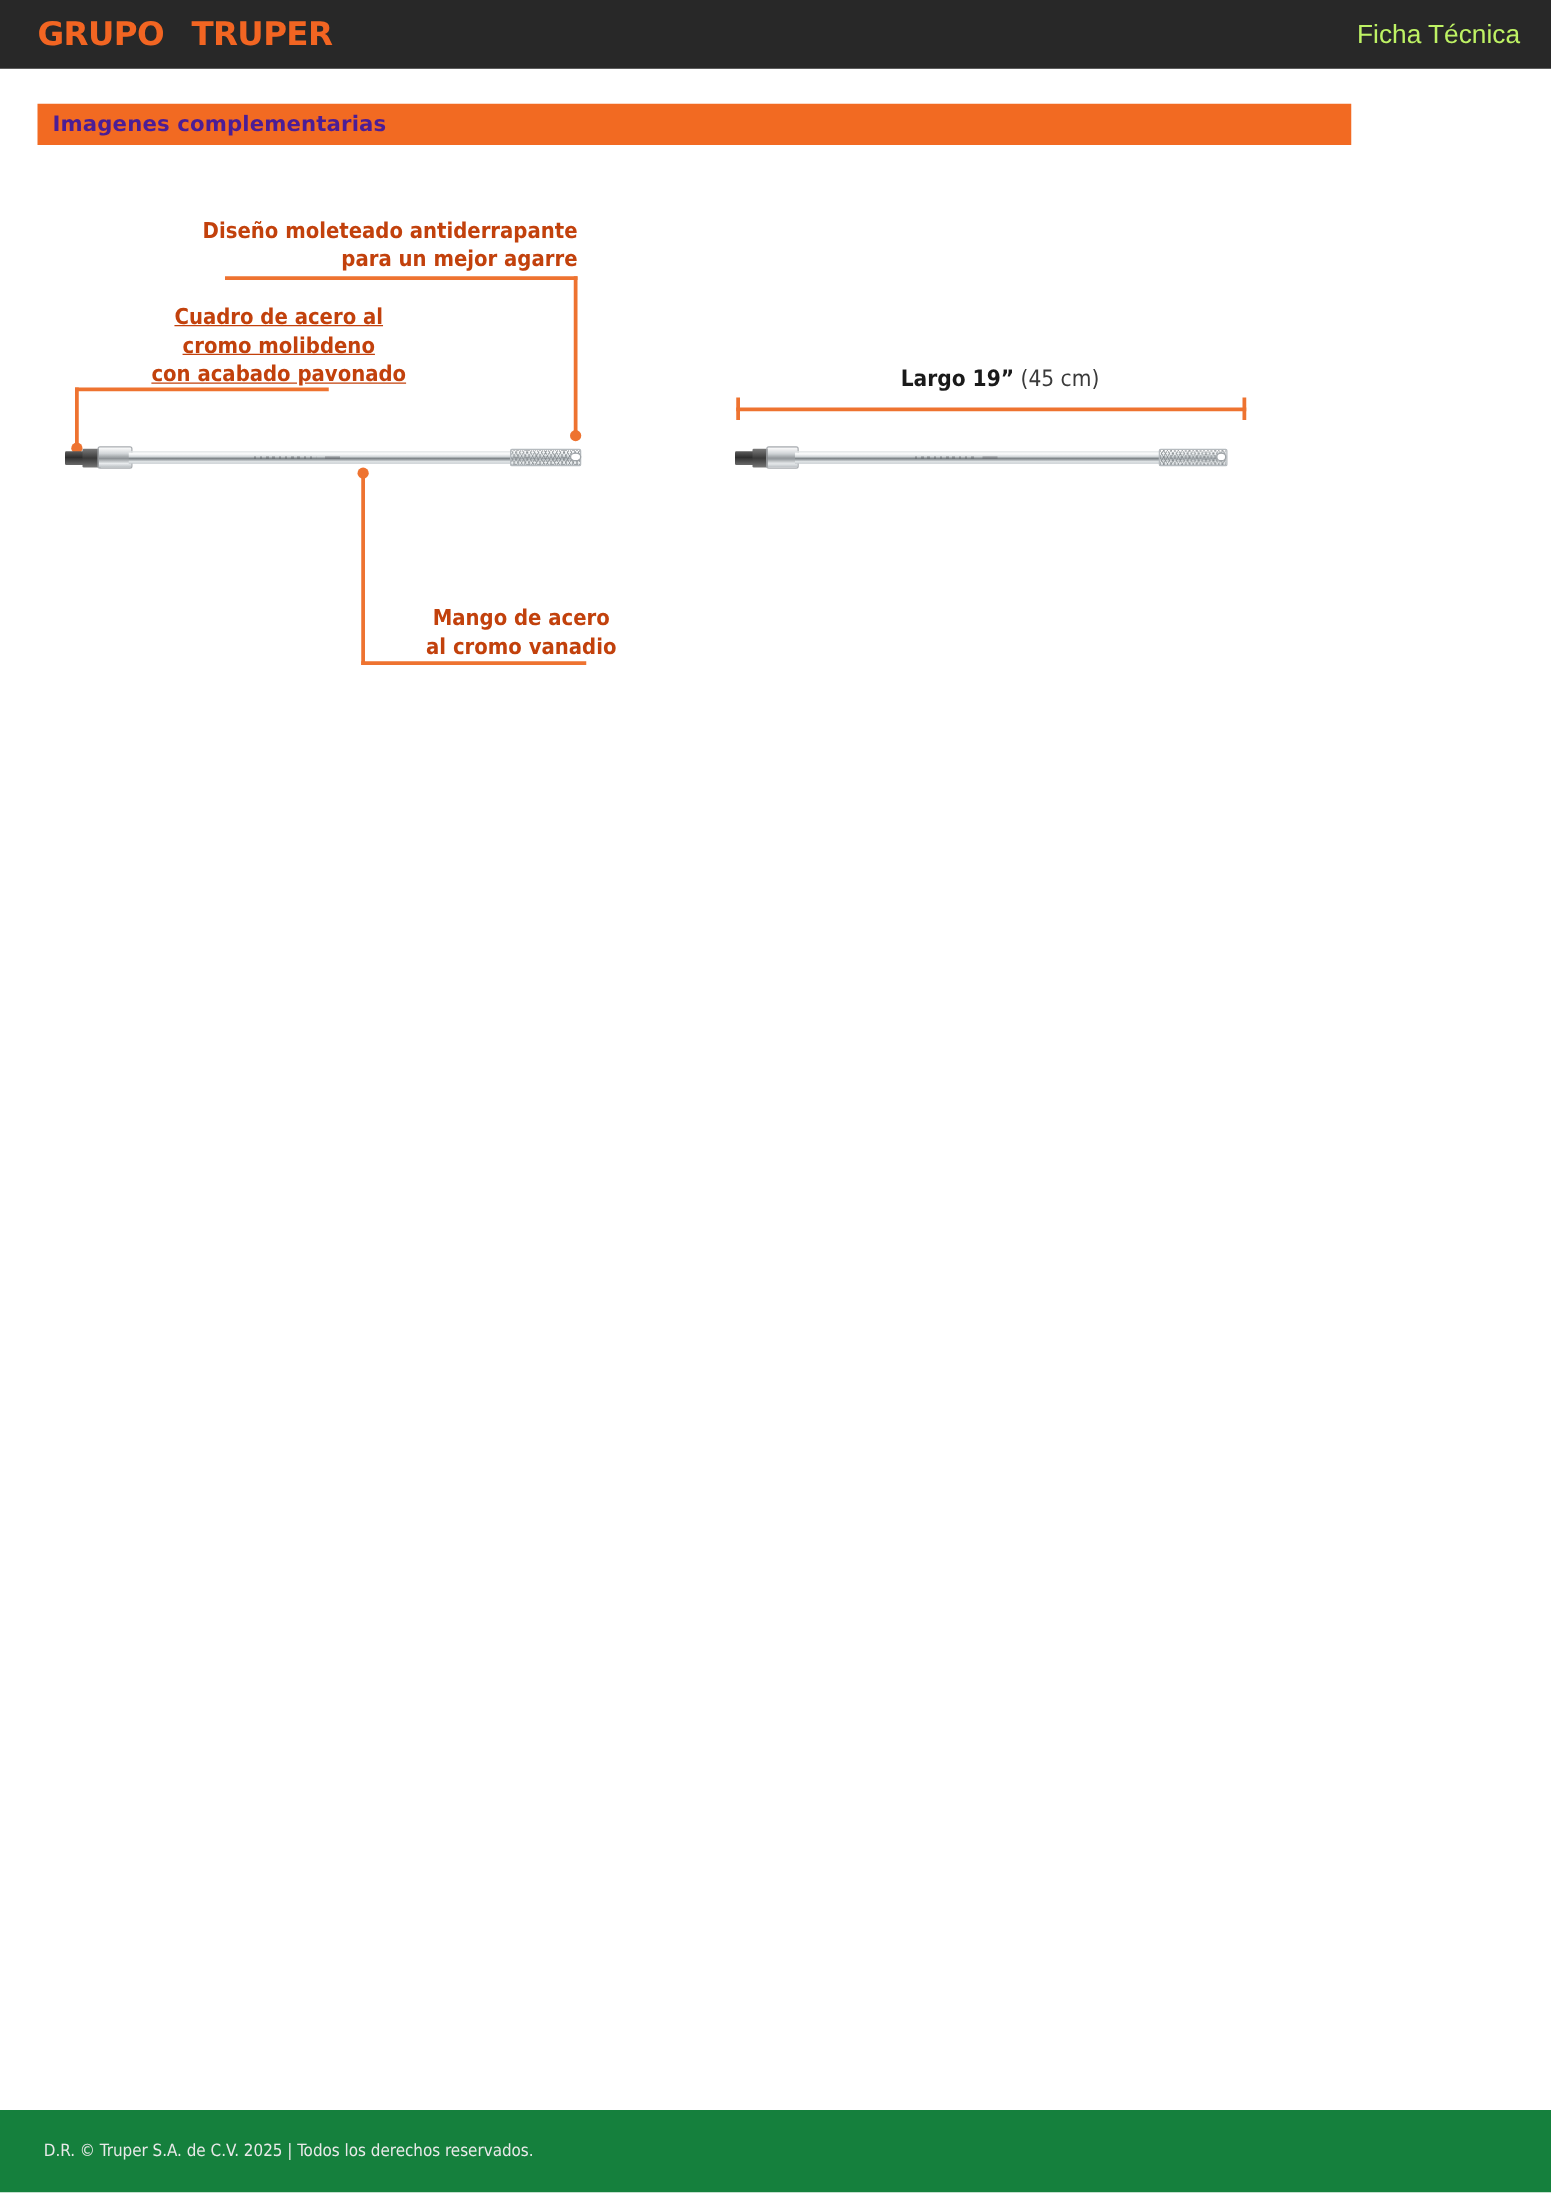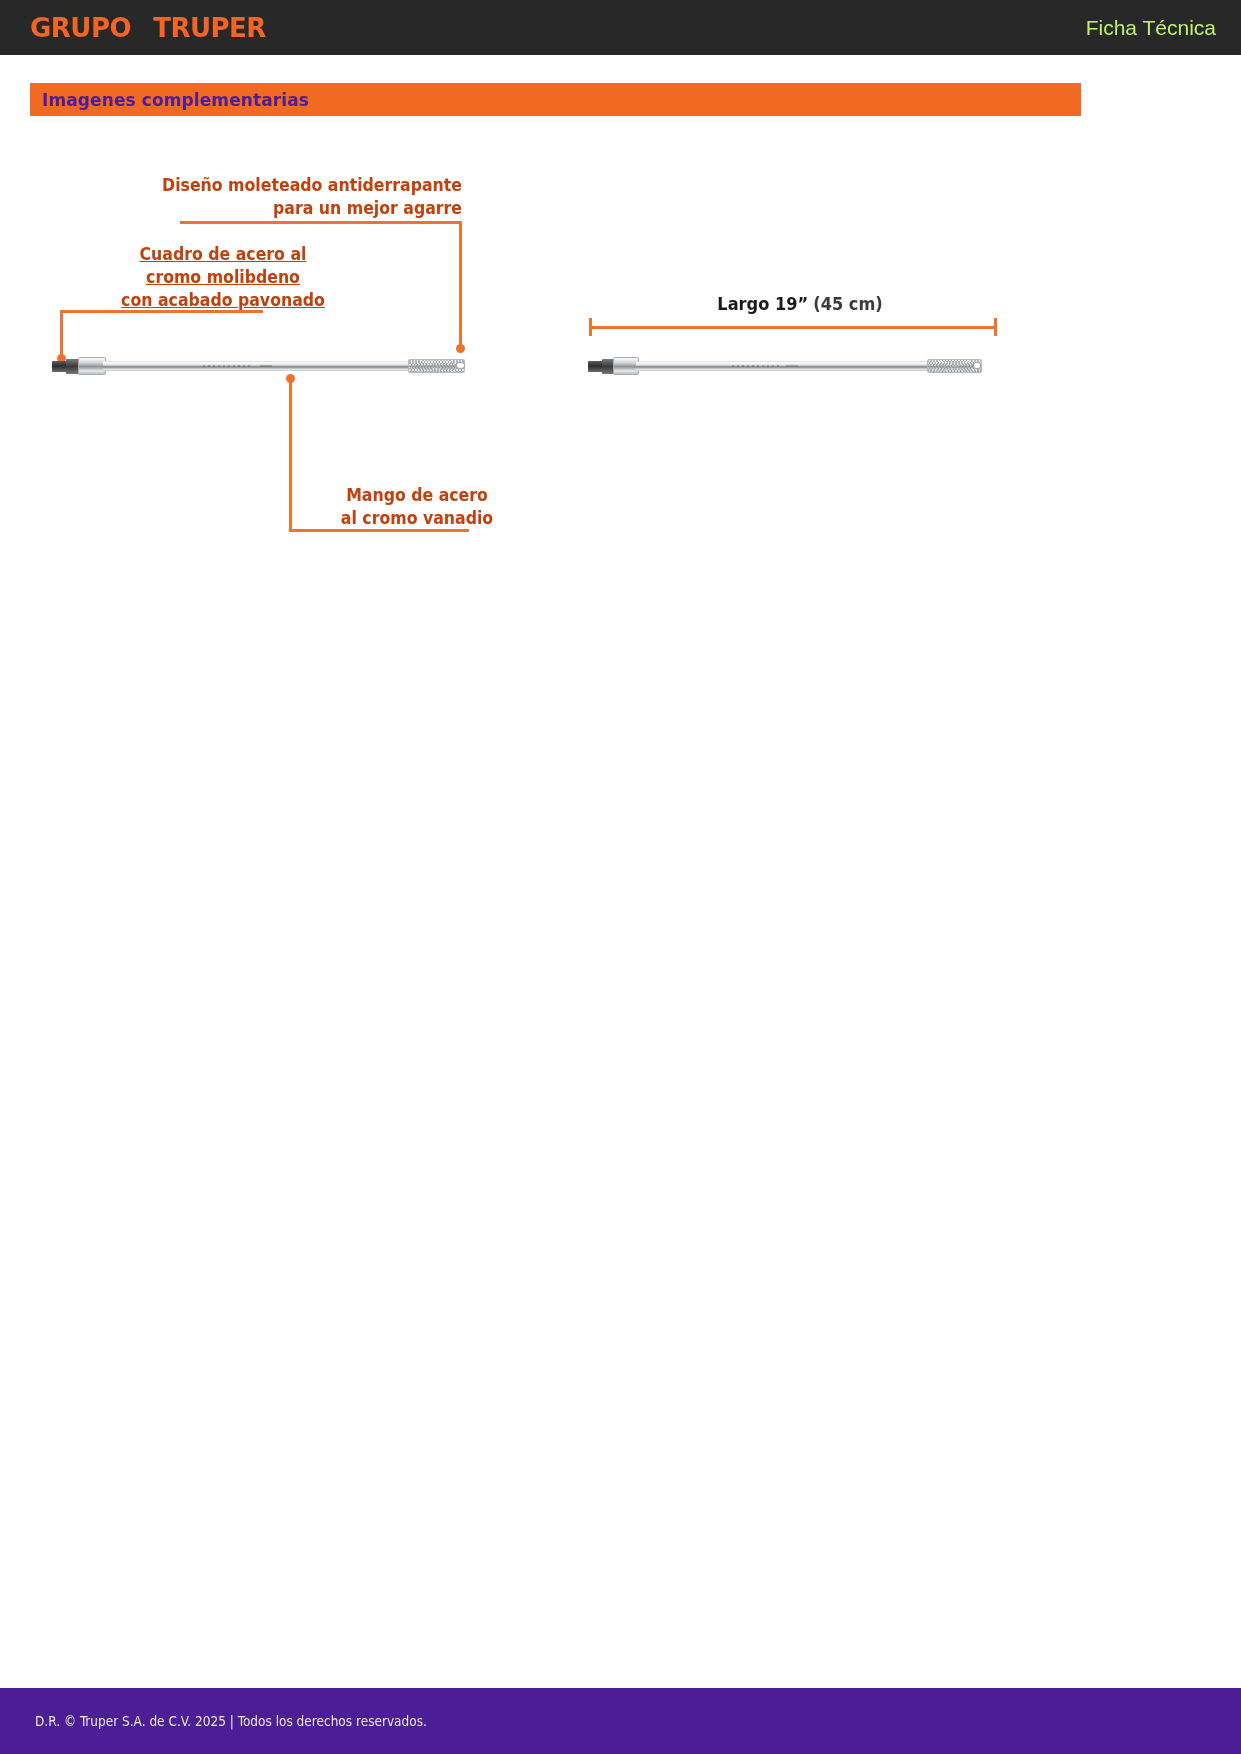"(45 cm)" .dim-label .light { font-weight: bold -> normal }
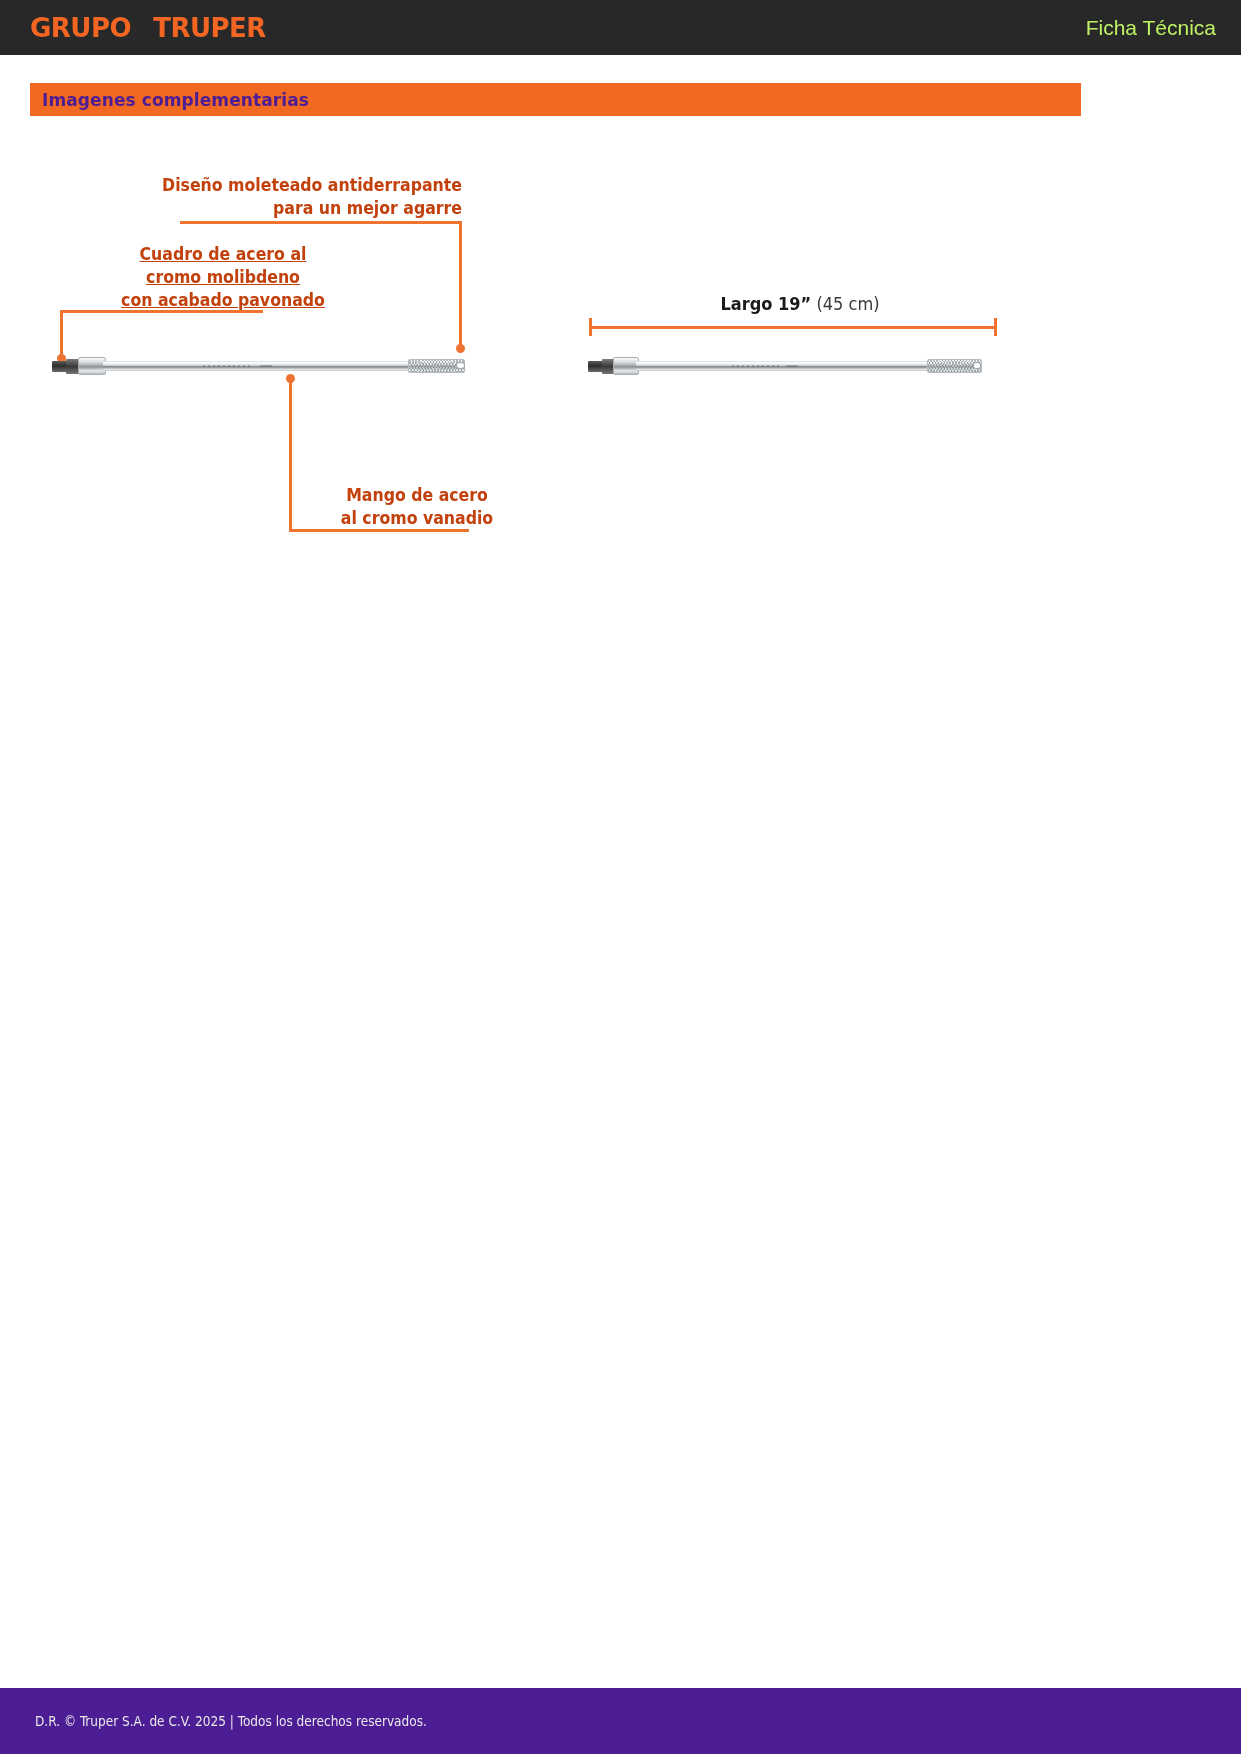"D.R. © Truper S.A. de" .footer { background: #4c1d95 -> #15803d }
